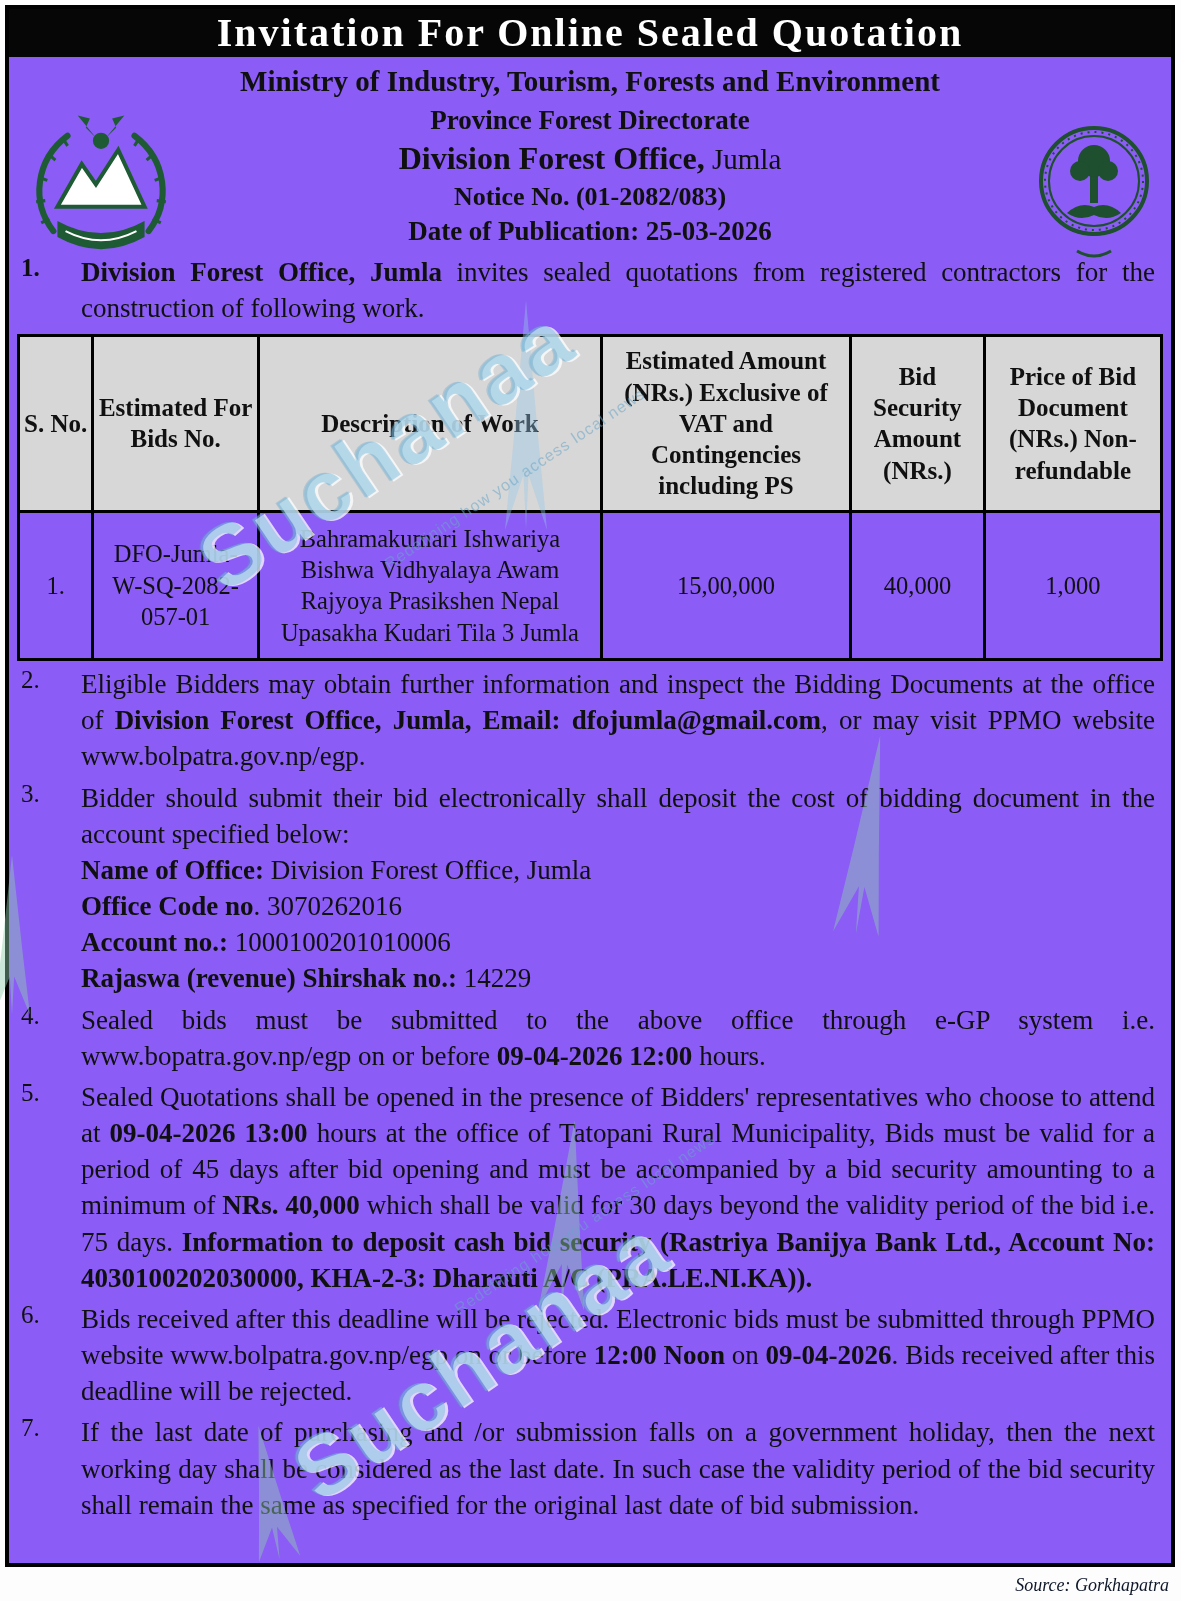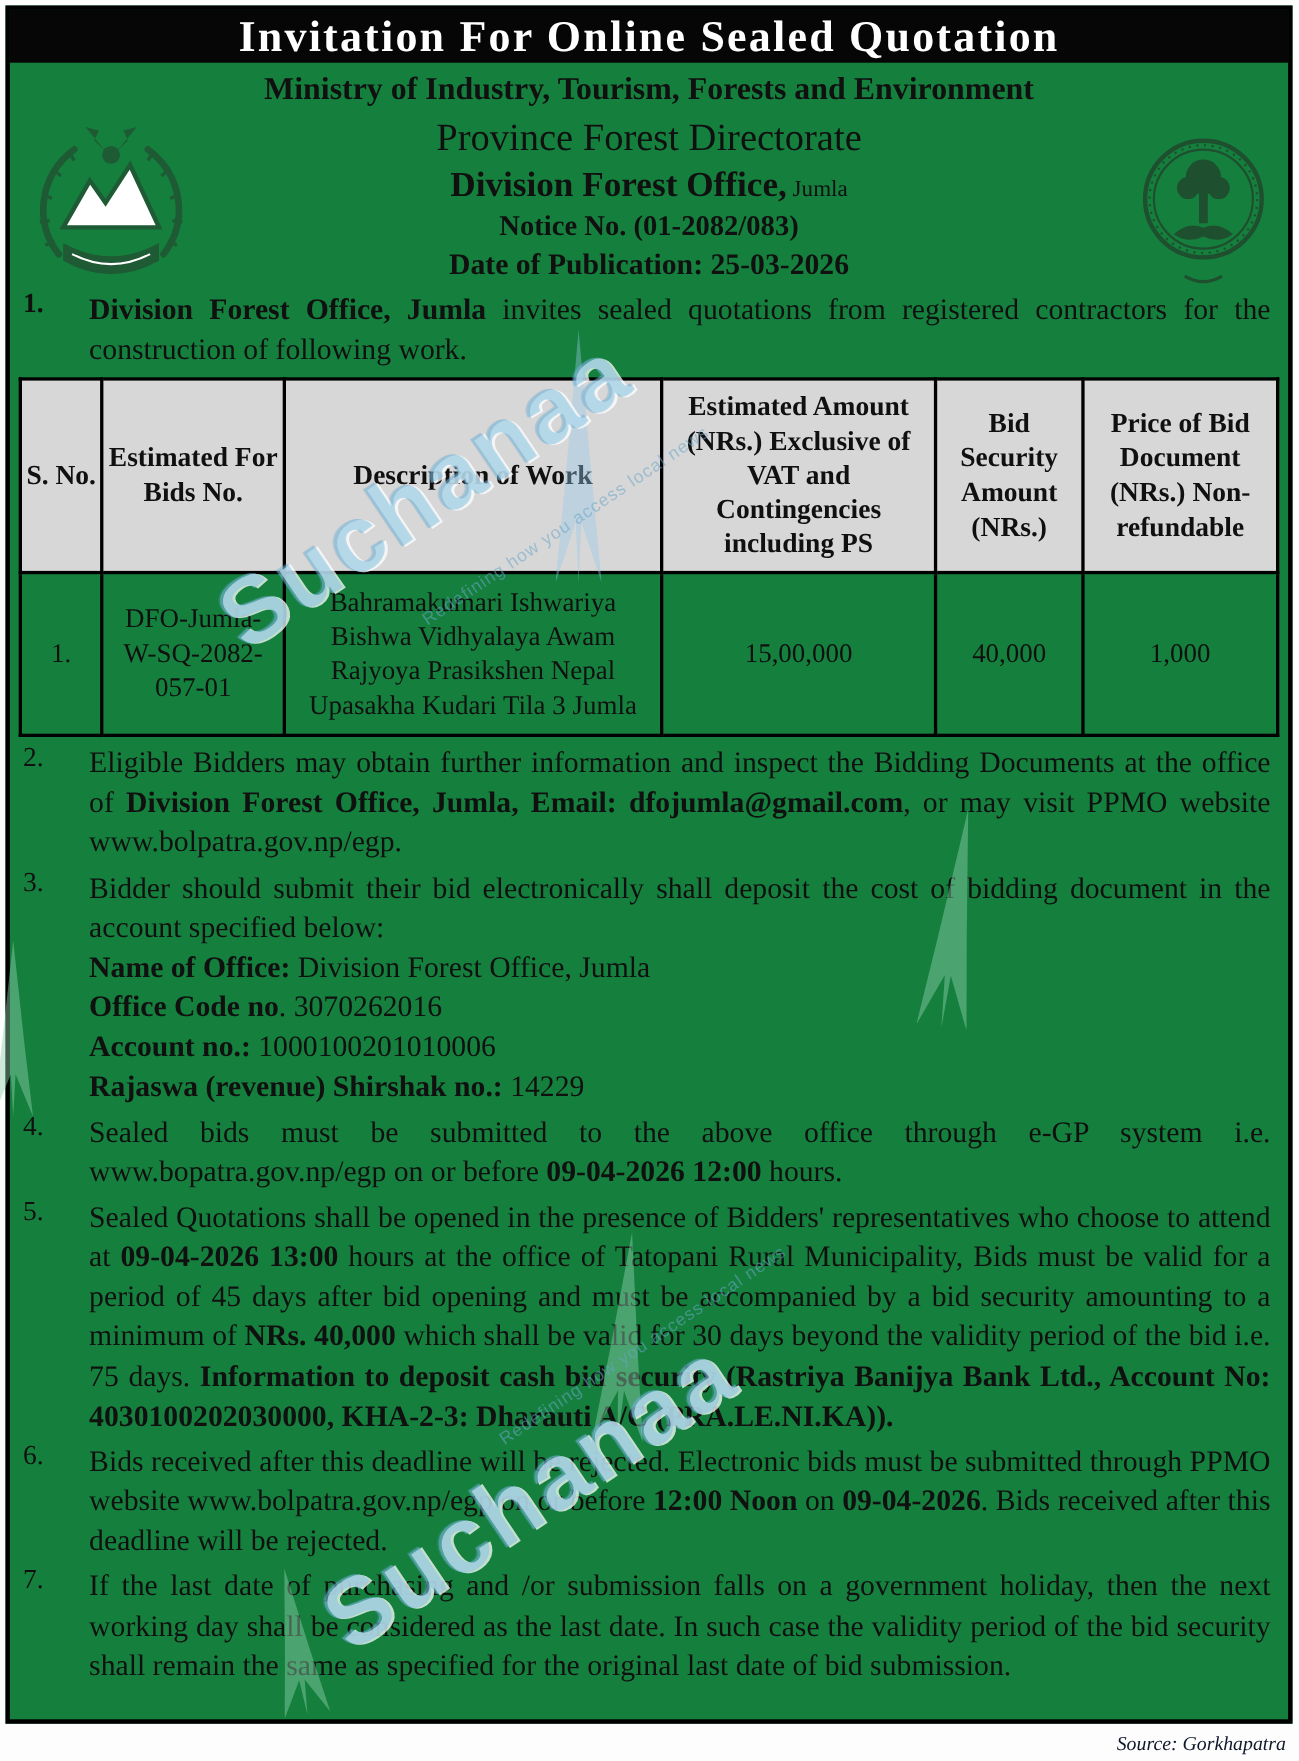"Invitation For Online Sealed Quotation" .frame { background: #15803d -> #8b5cf6 }
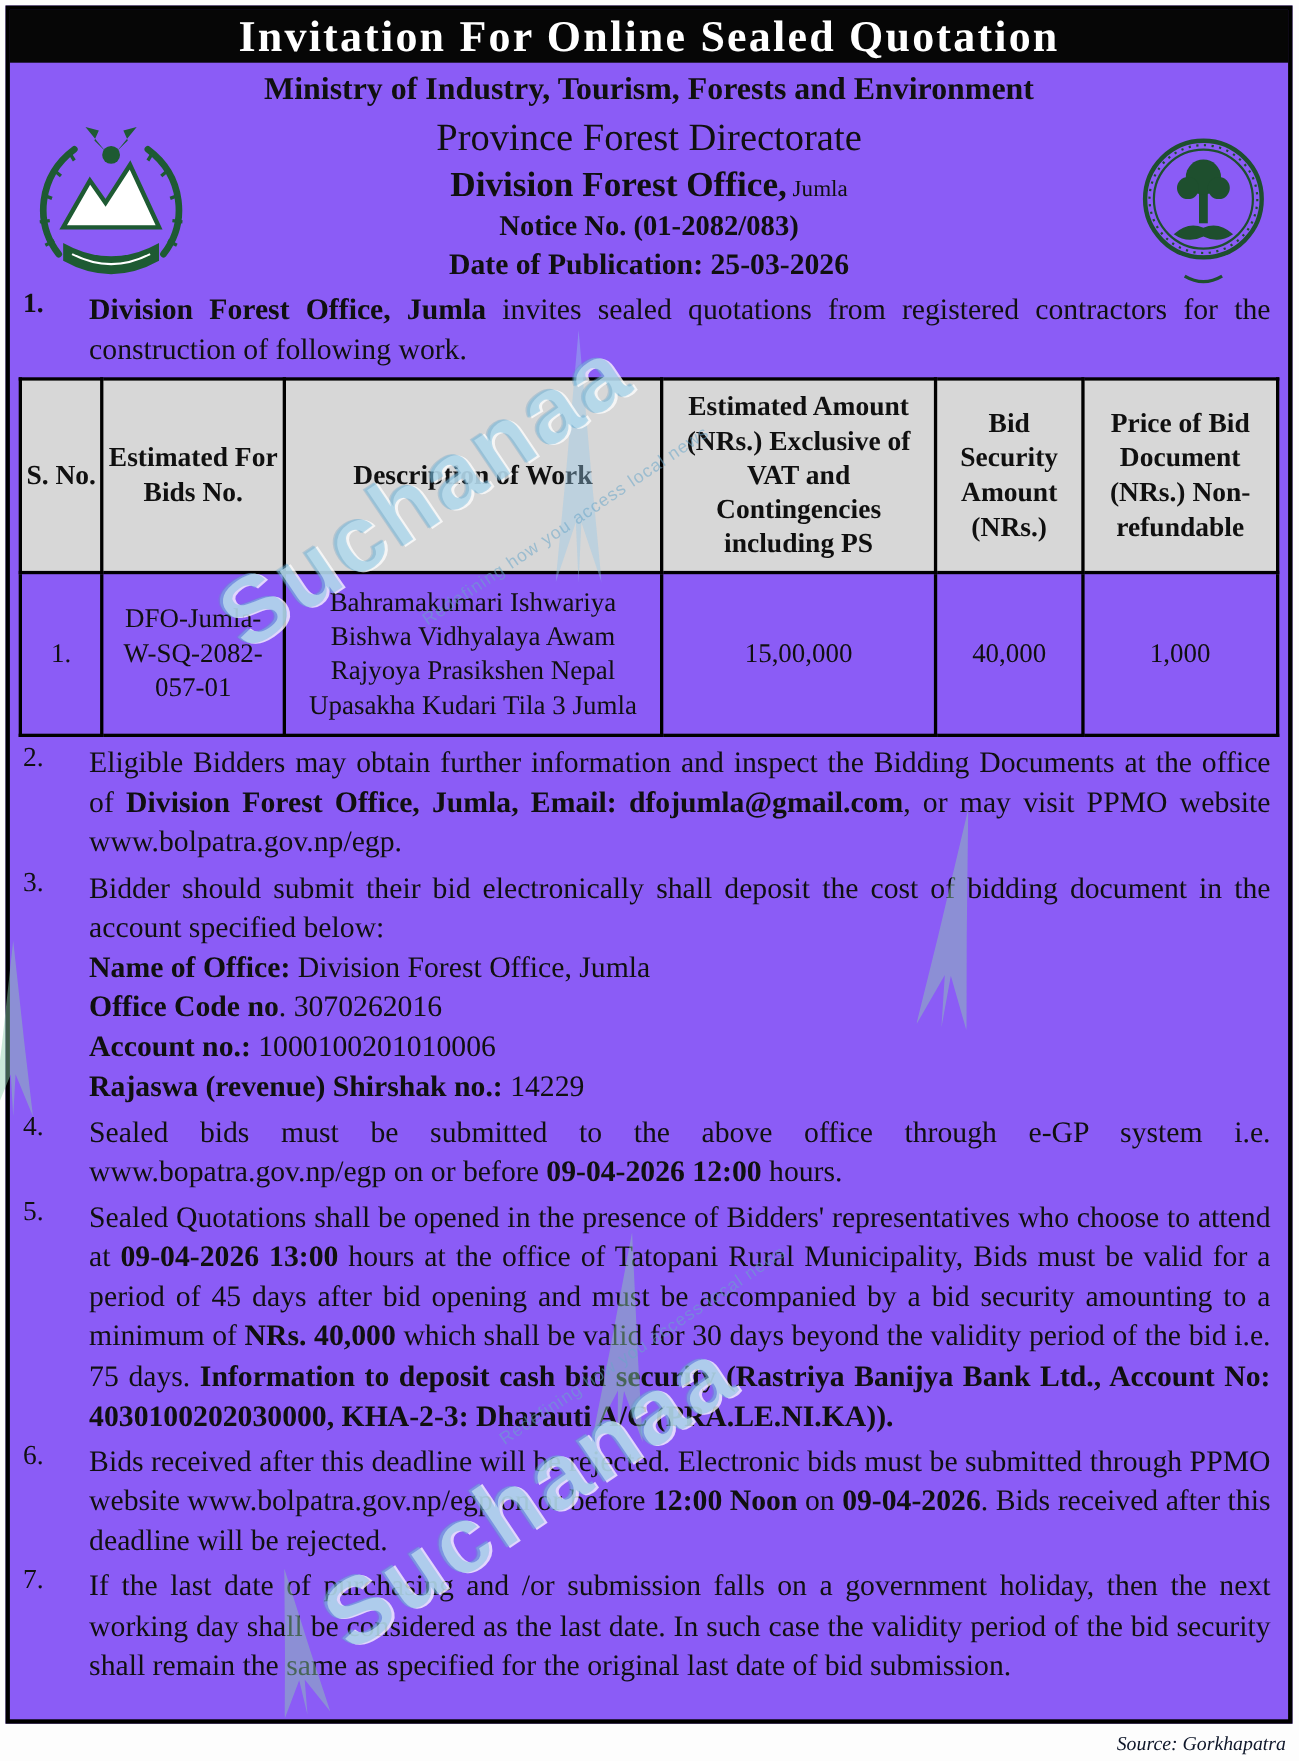"Province Forest Directorate" .h-dir { font-size: 35px -> 27px; font-weight: 400 -> 700 }
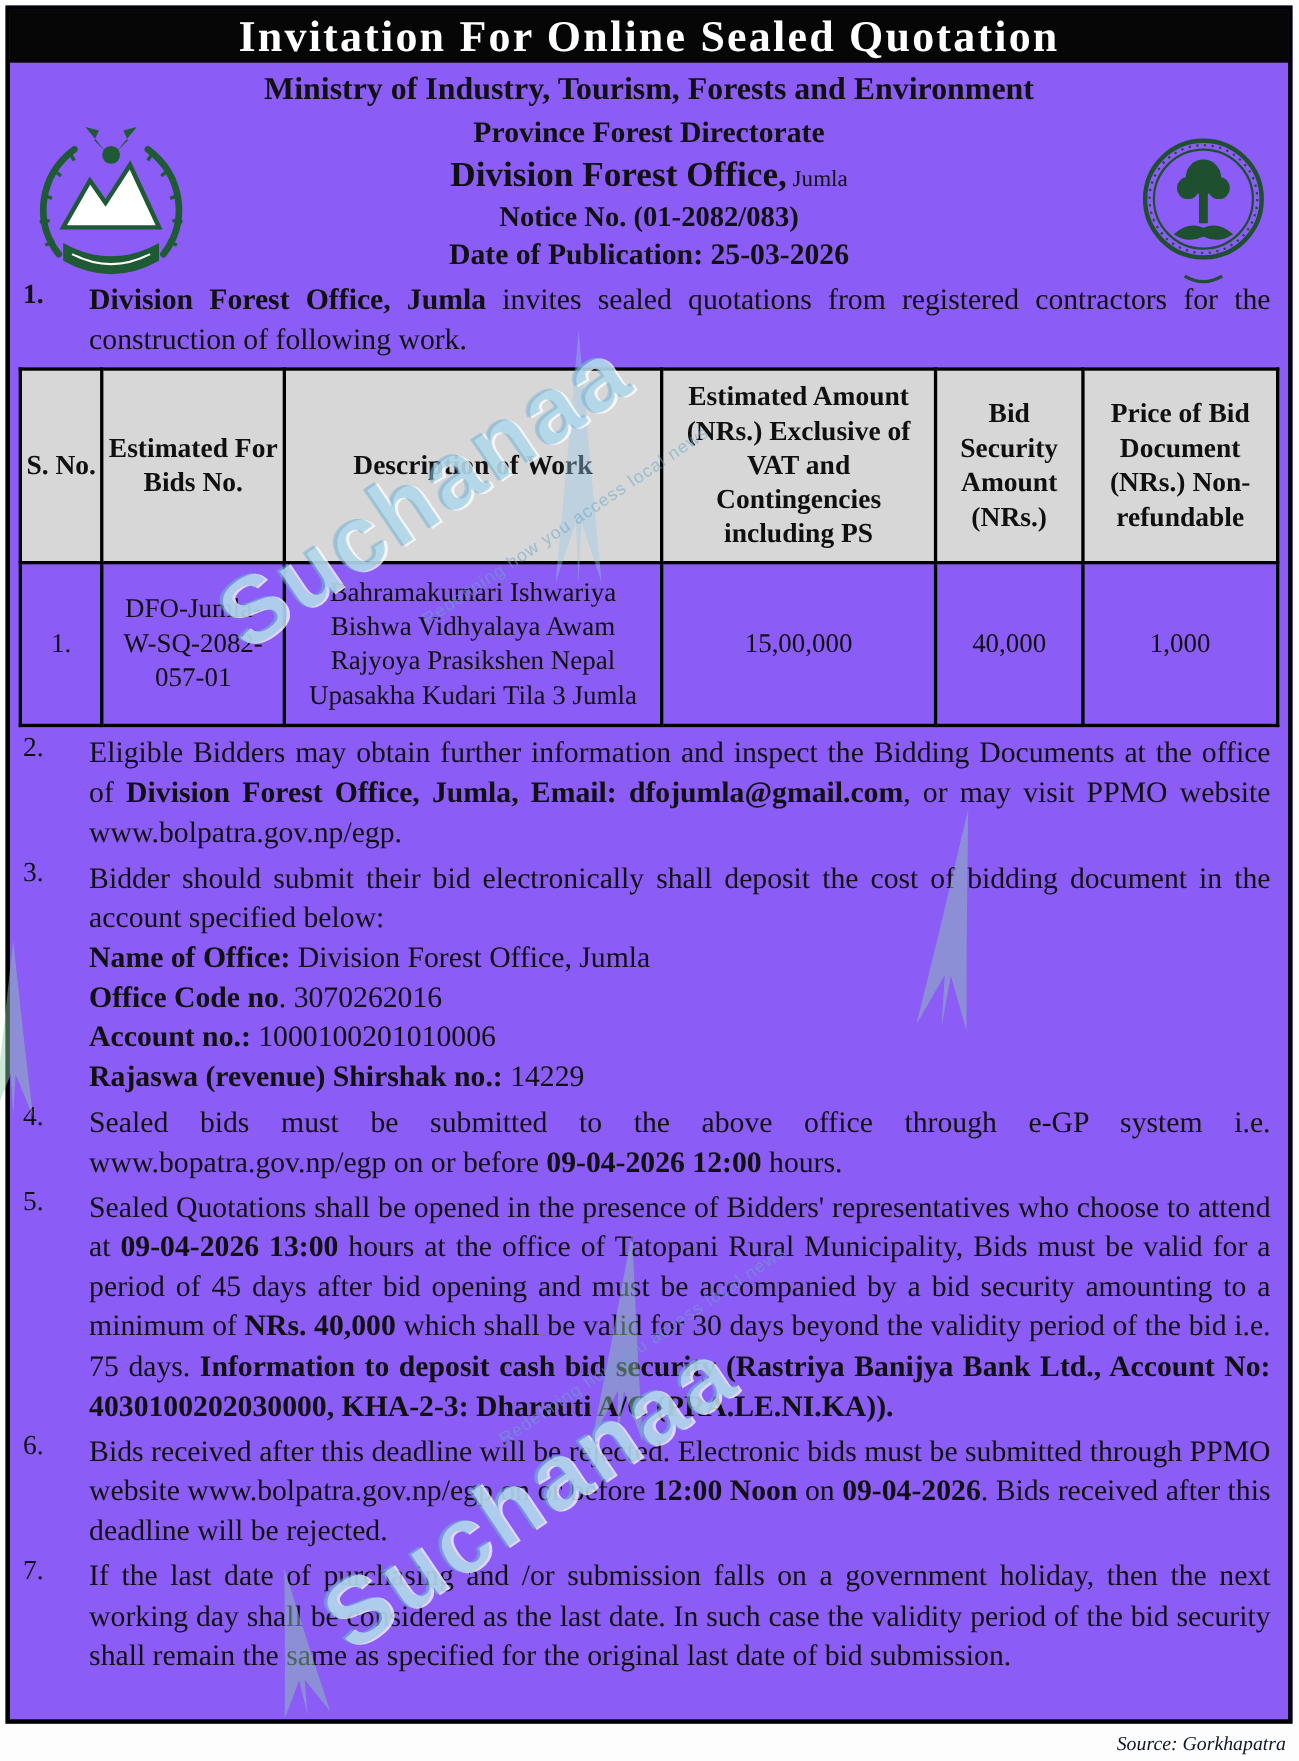"Jumla" .h-off .place { font-size: 21px -> 29px }
